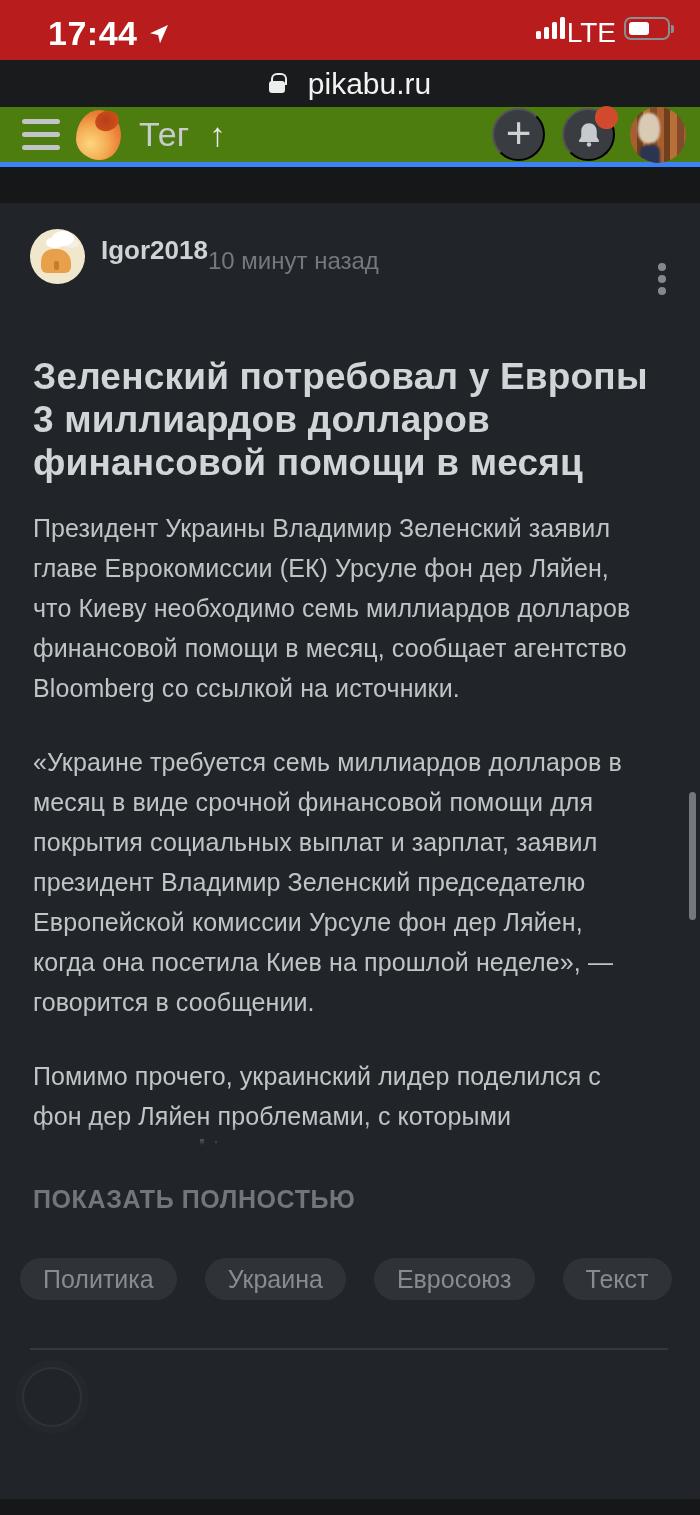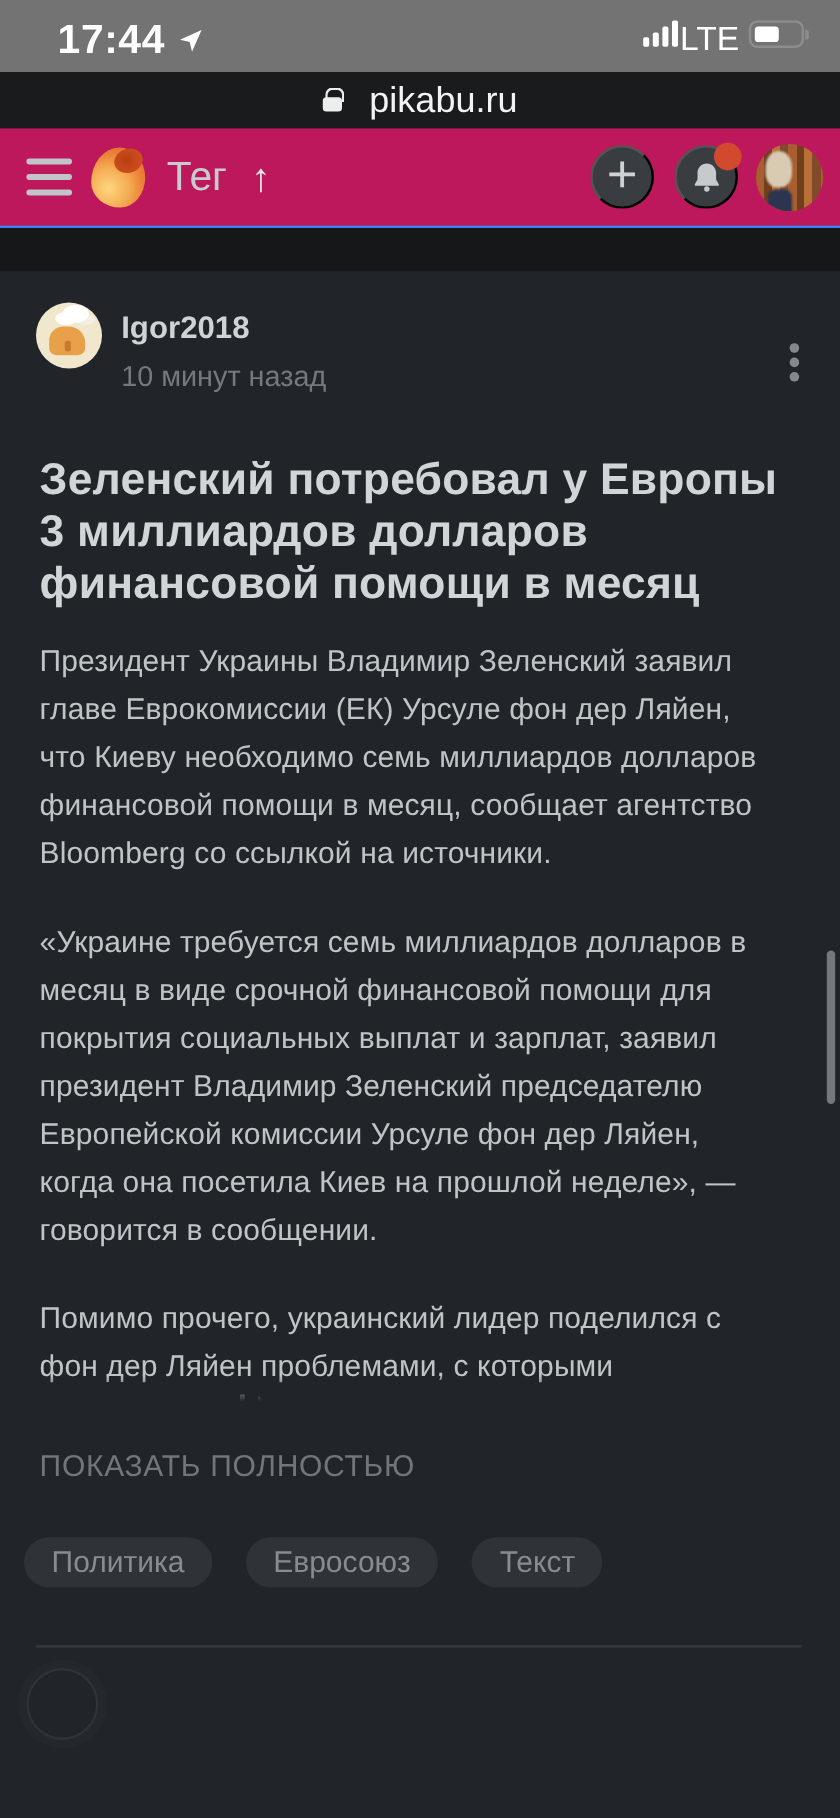"17:44" .status-bar { background: #737373 -> #b91c1c }
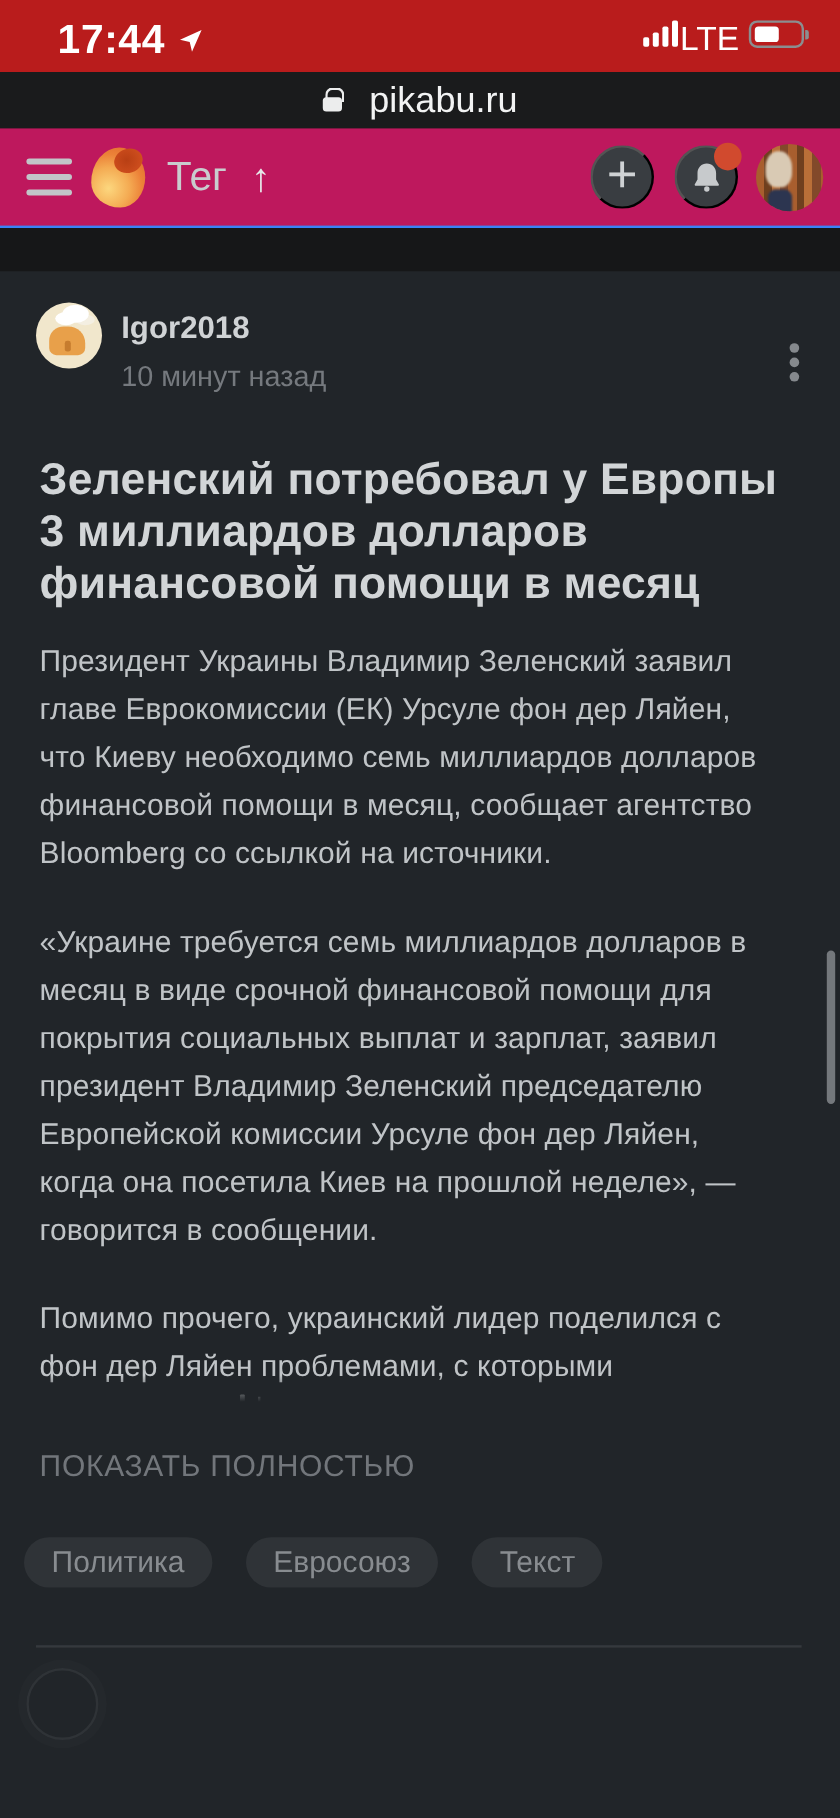"Тег" .app-header { background: #be185d -> #4d7c0f; border-bottom: 2px solid #3b82f6 -> 5px solid #3b82f6; height: 83px -> 60px }
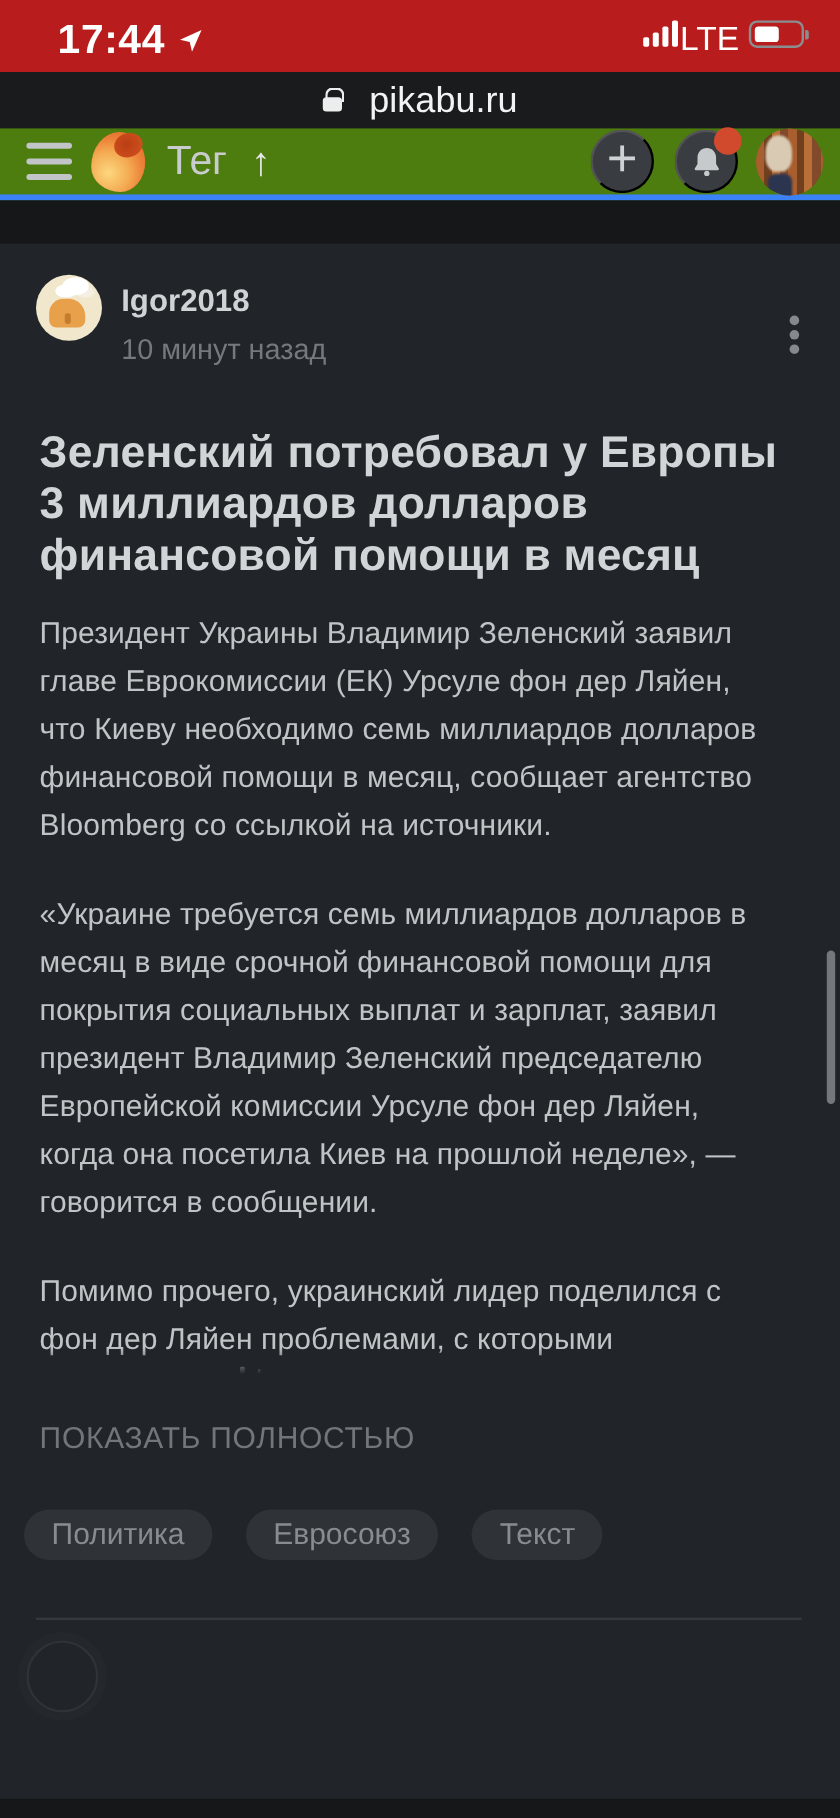"Igor2018" .ph-col { flex-direction: column -> row }
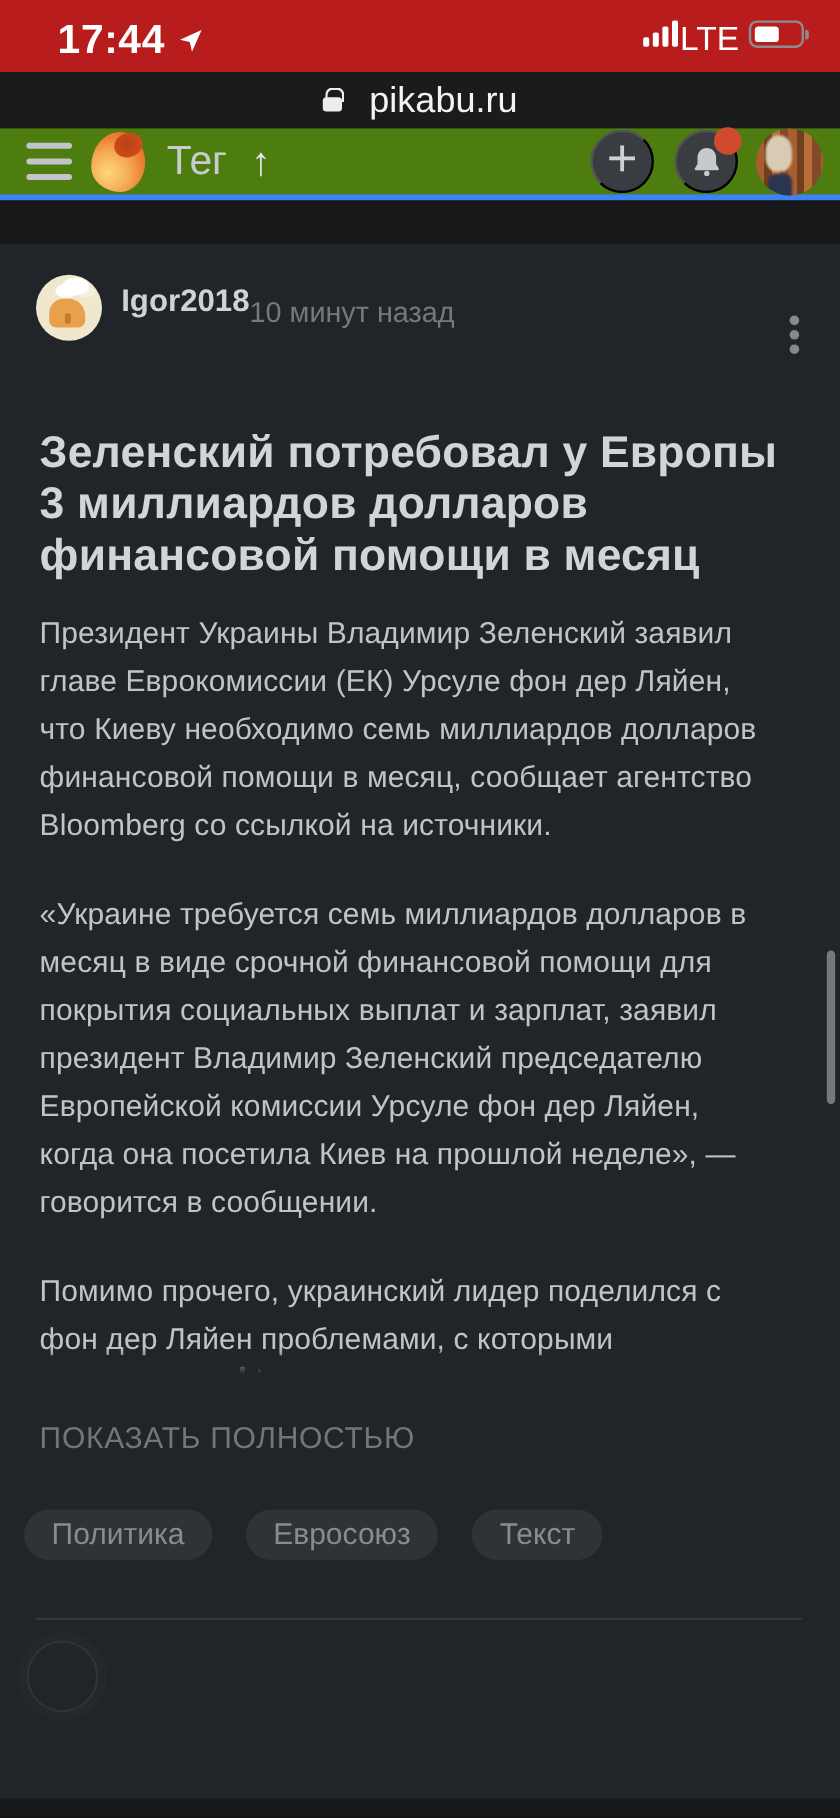"ПОКАЗАТЬ ПОЛНОСТЬЮ" .show-full { font-weight: 400 -> 700 }
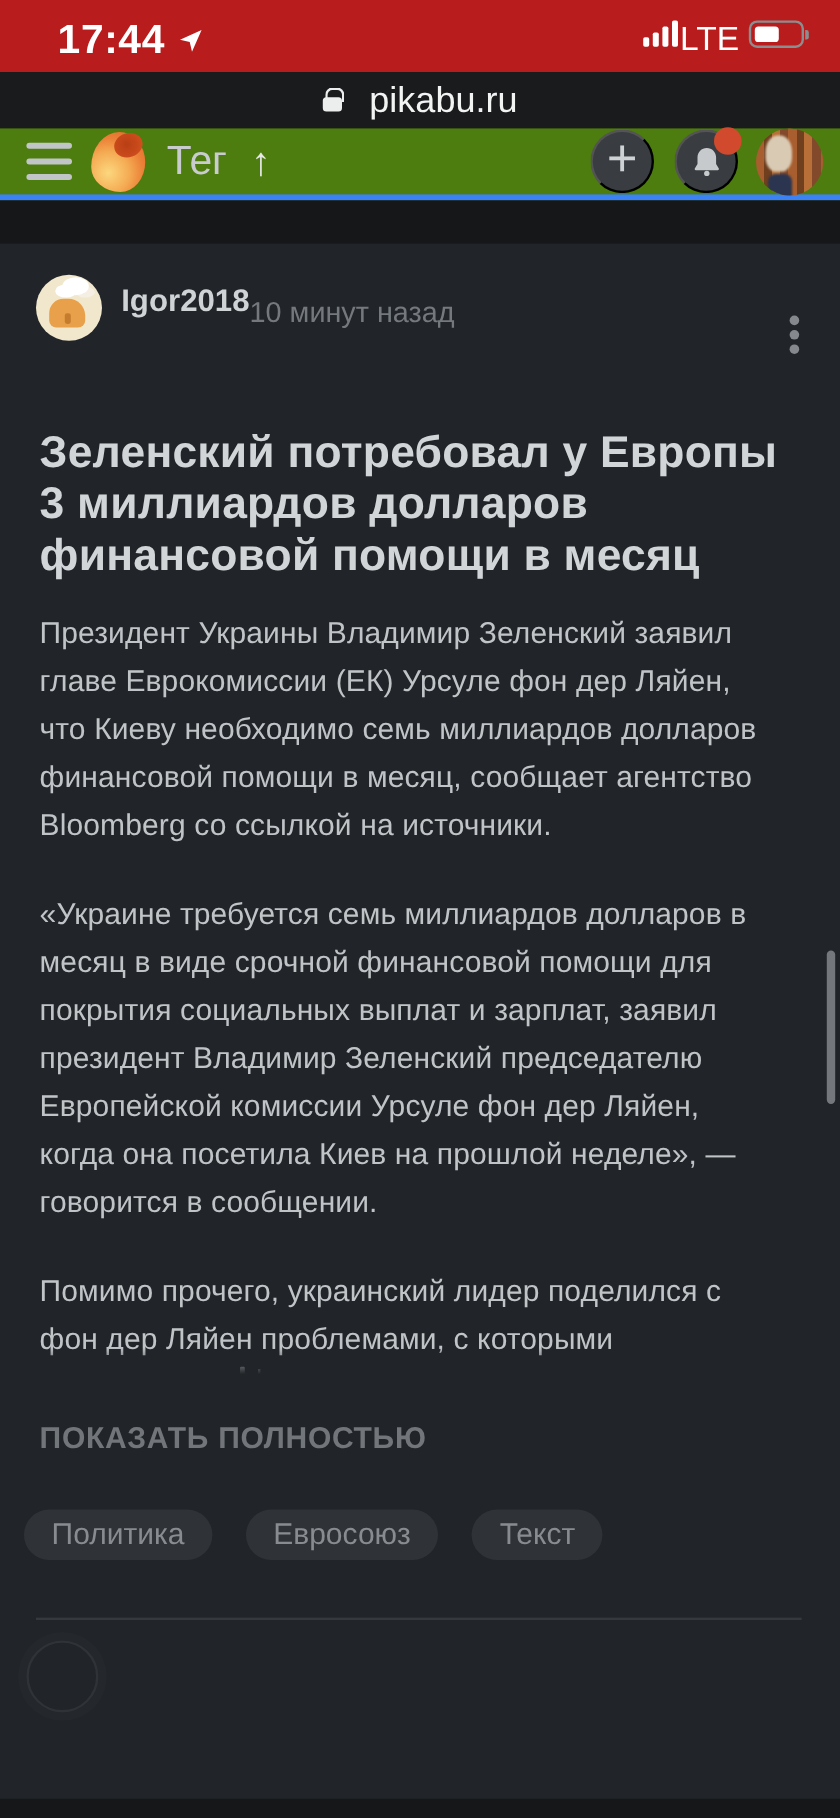"Украина" button.tag-pill { html: none -> <button>Украина</button> }
